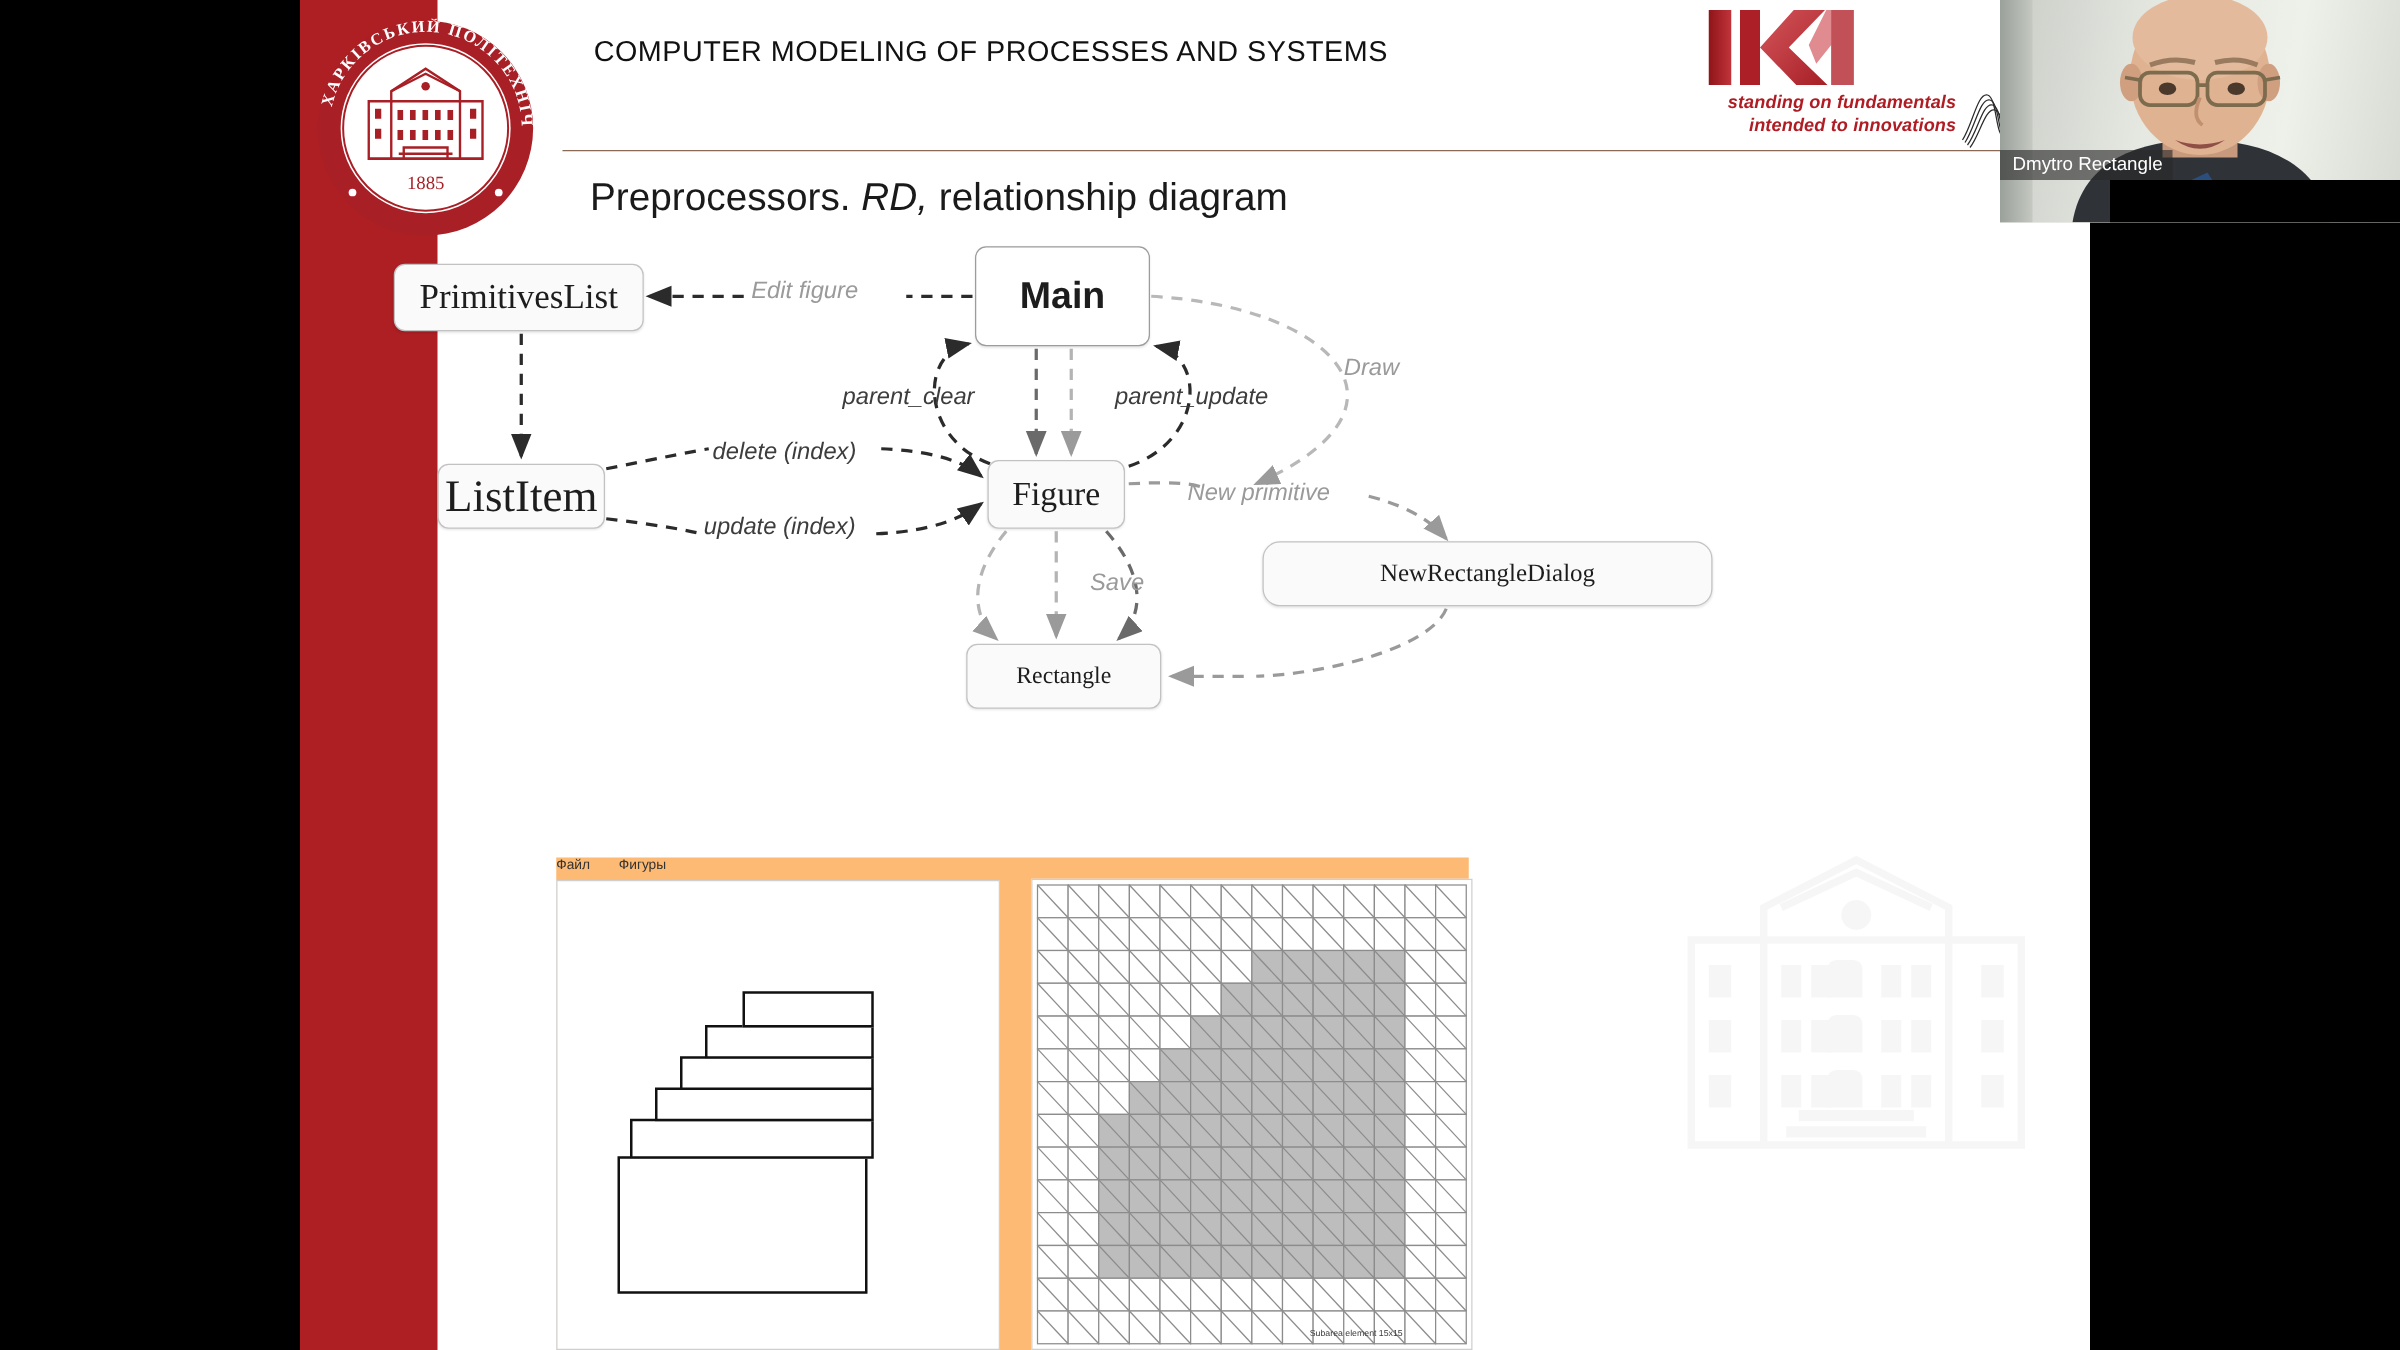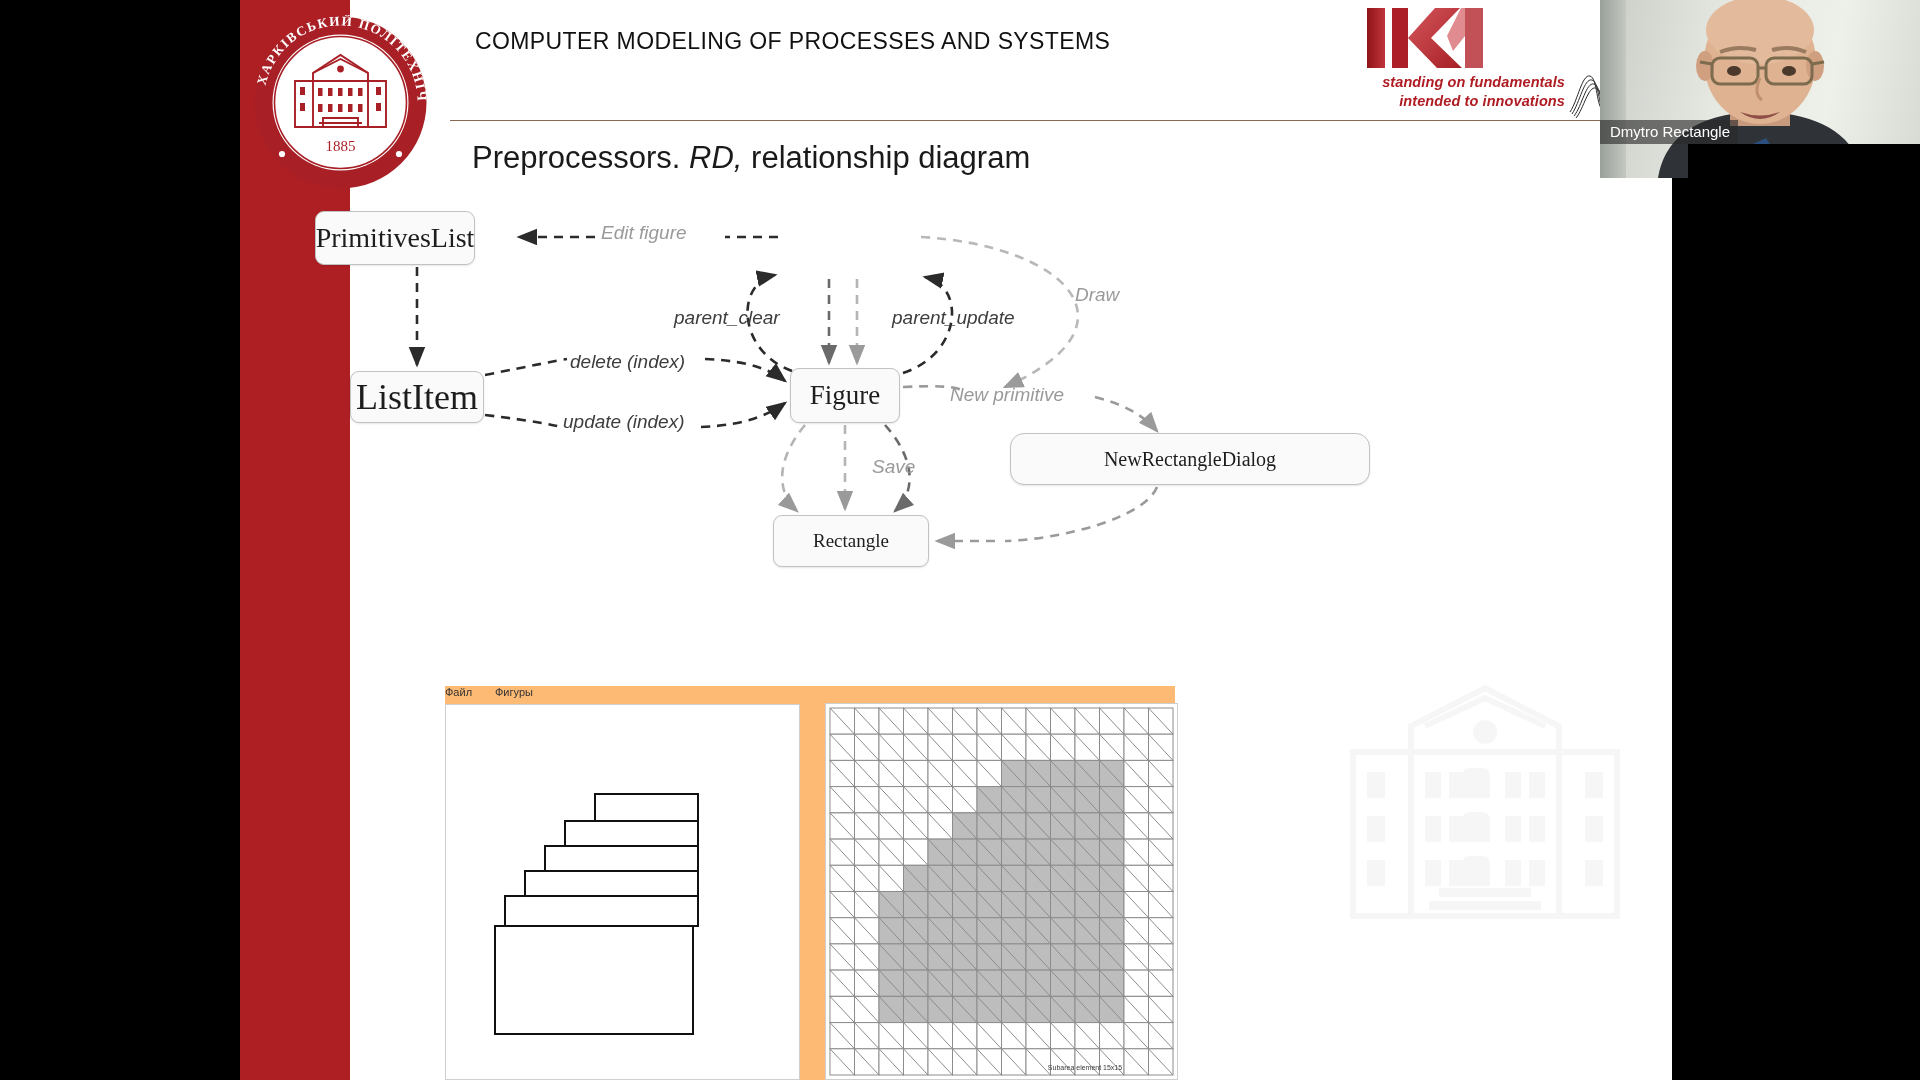"PrimitivesList" #n-primitiveslist { width: 160px -> 200px }
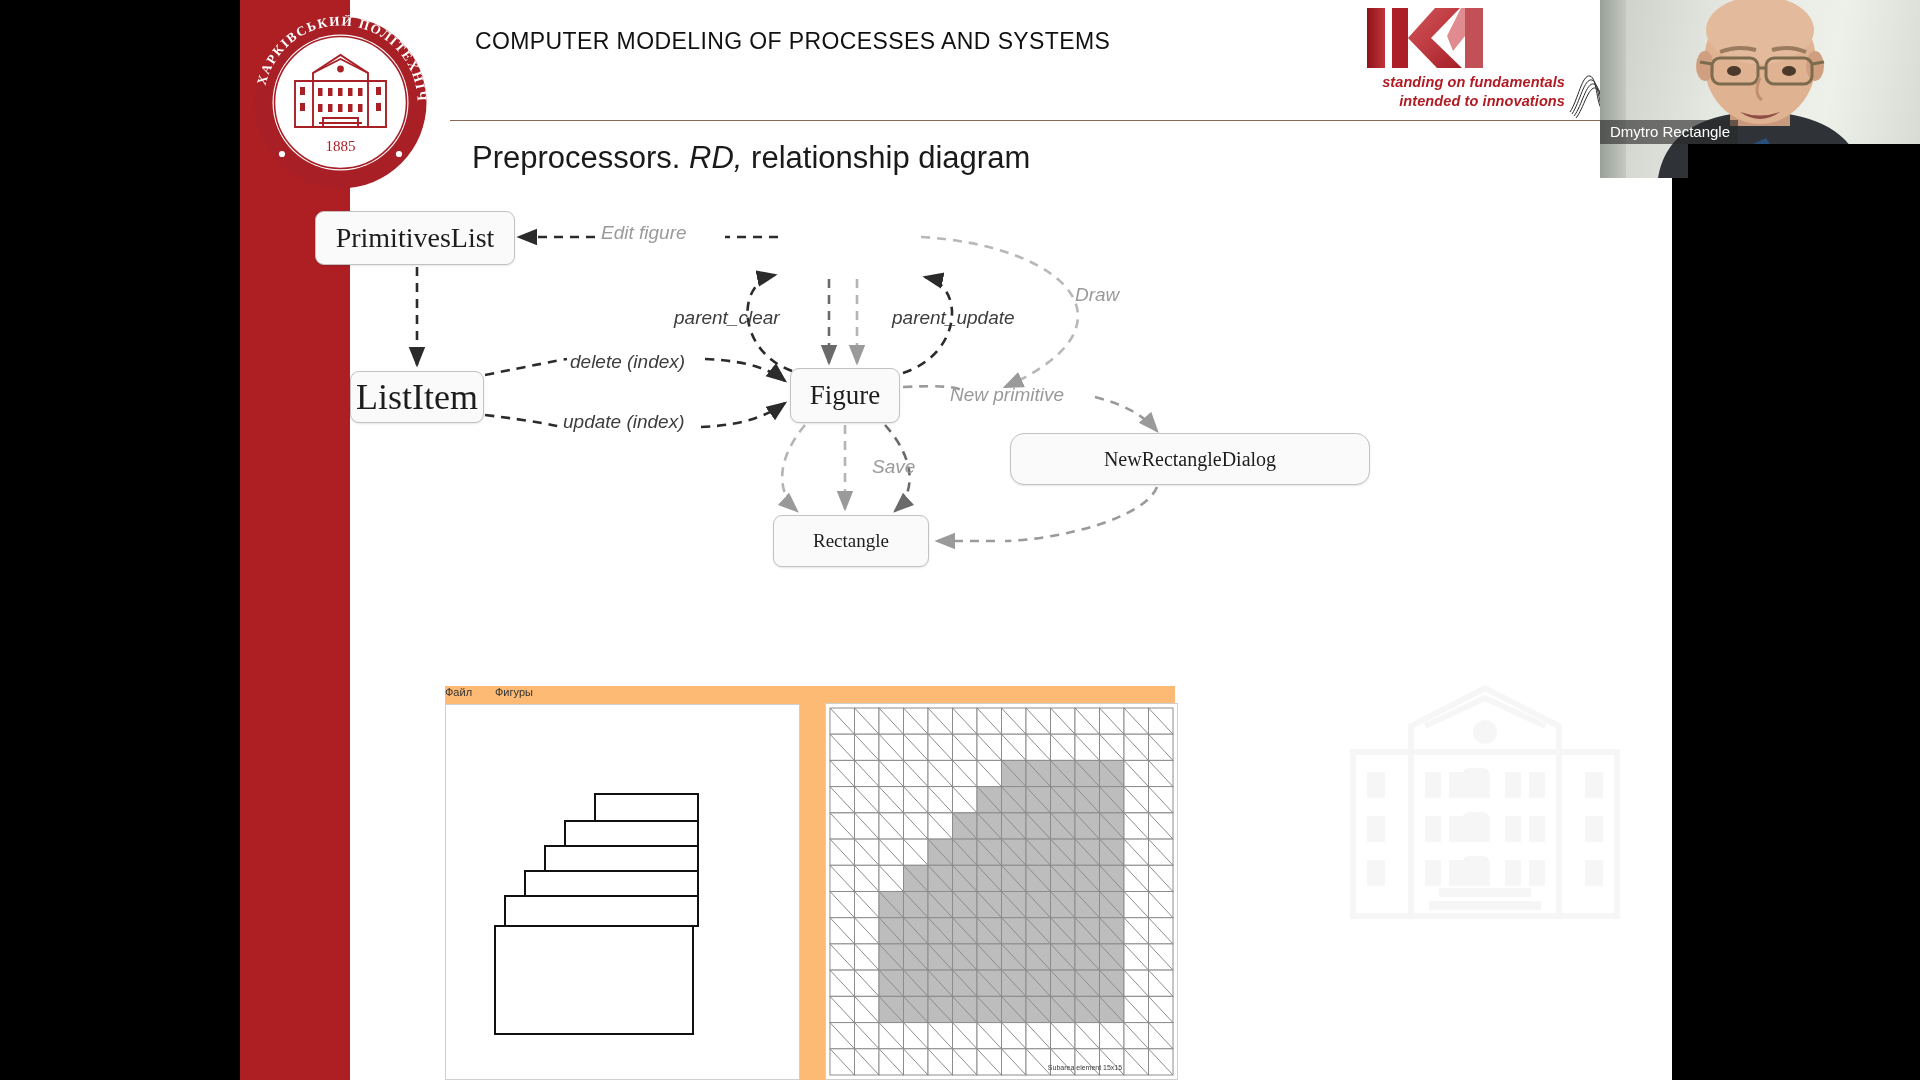"Main" div.node { html: none -> <div>Main</div> }
